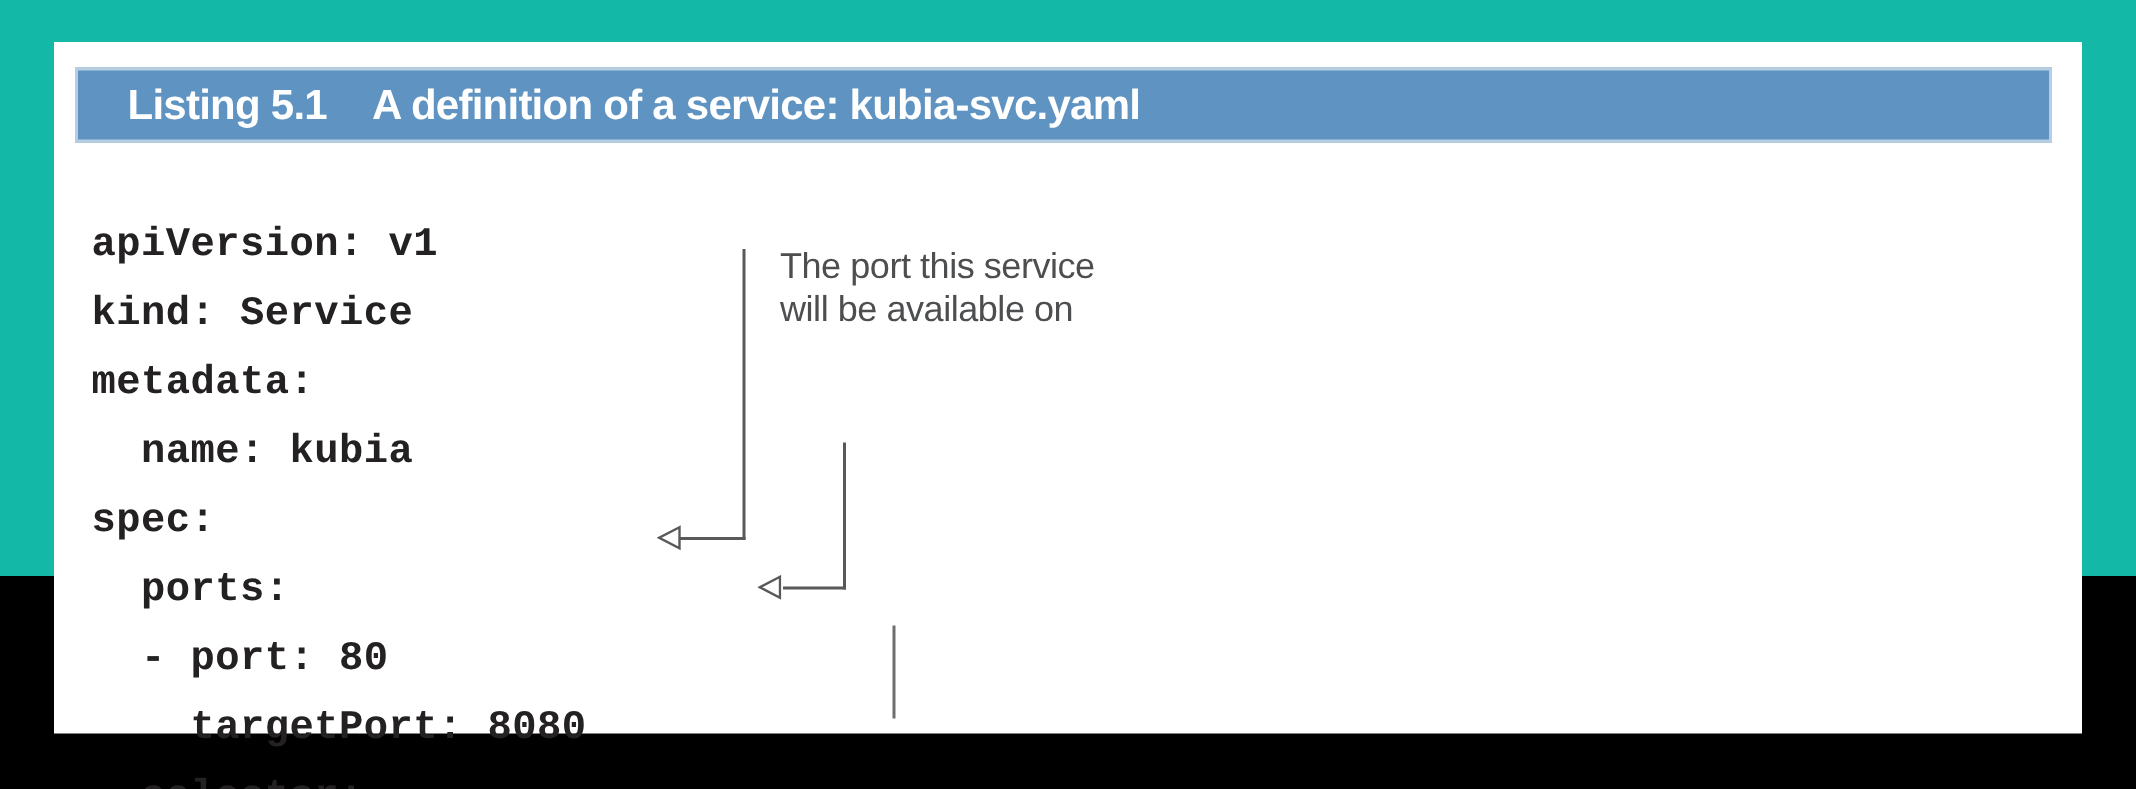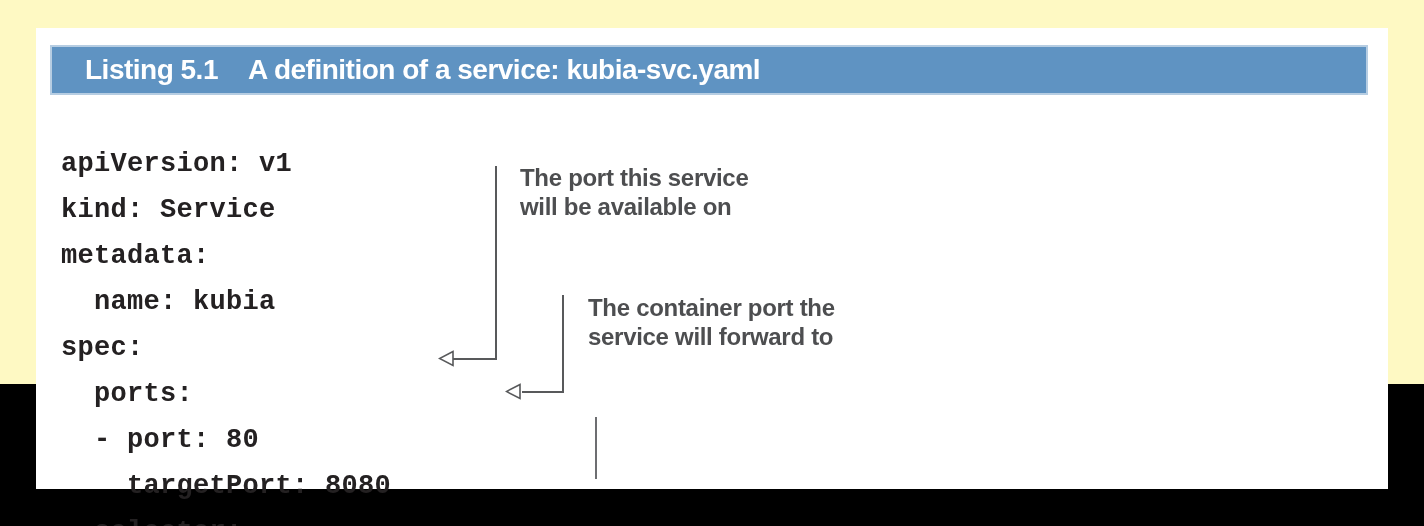"Listing 5.1 A definition of" .frame { background: #fef9c3 -> #14b8a6 }
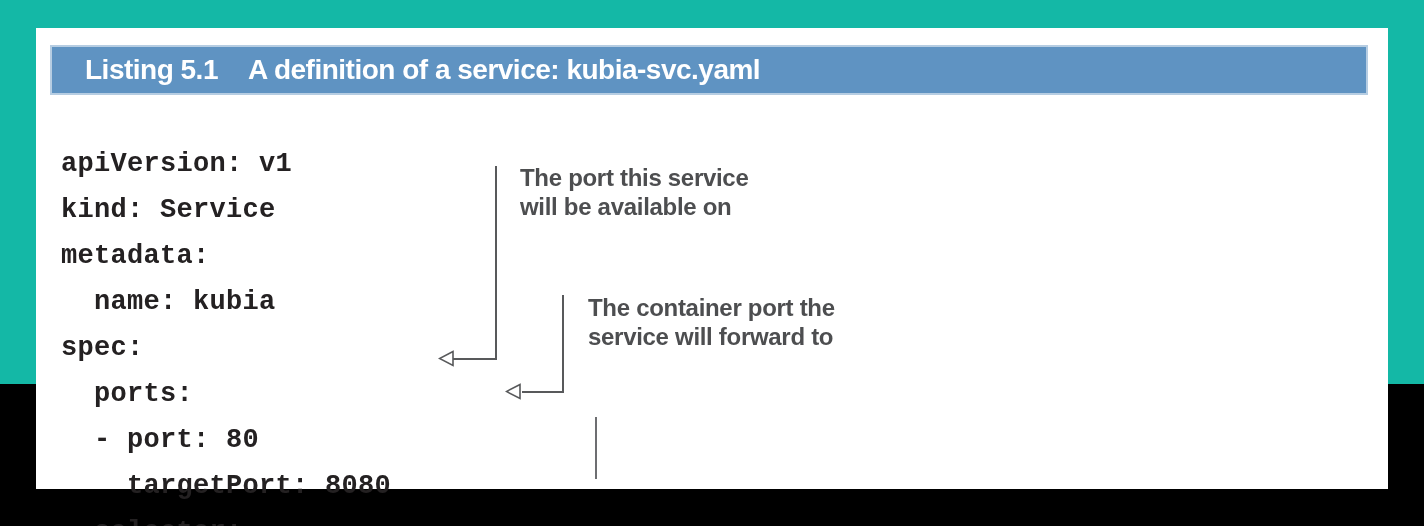"The port this service" .annotation { font-weight: 700 -> 400 }
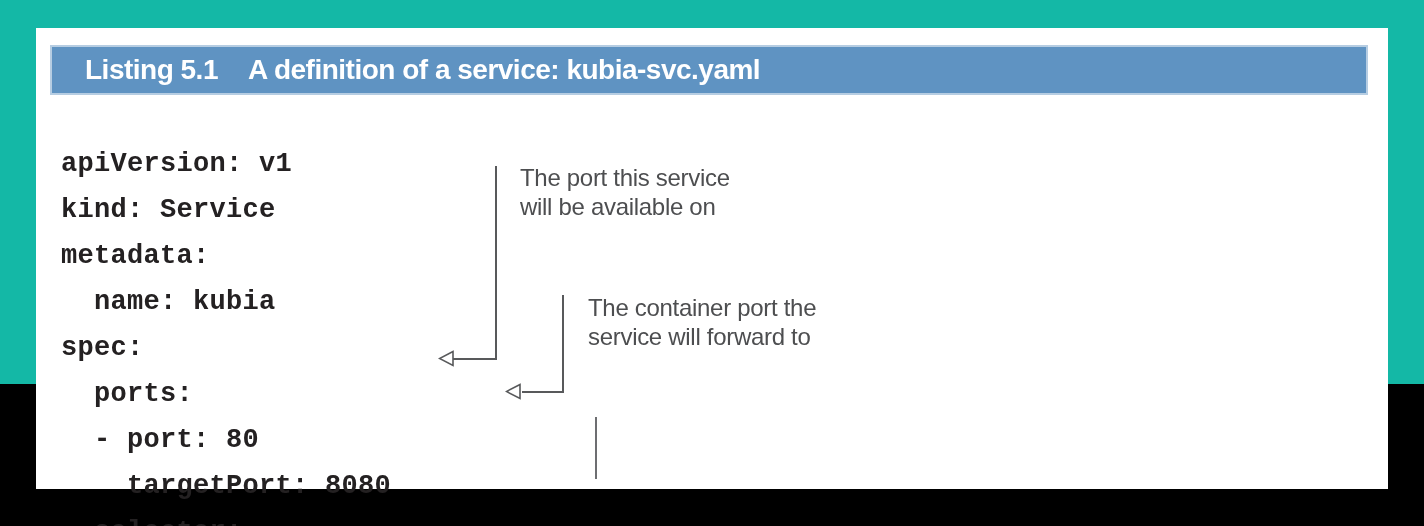"The container port the" div.abs { html: <div>The container port the service will forward to</div> -> none }
